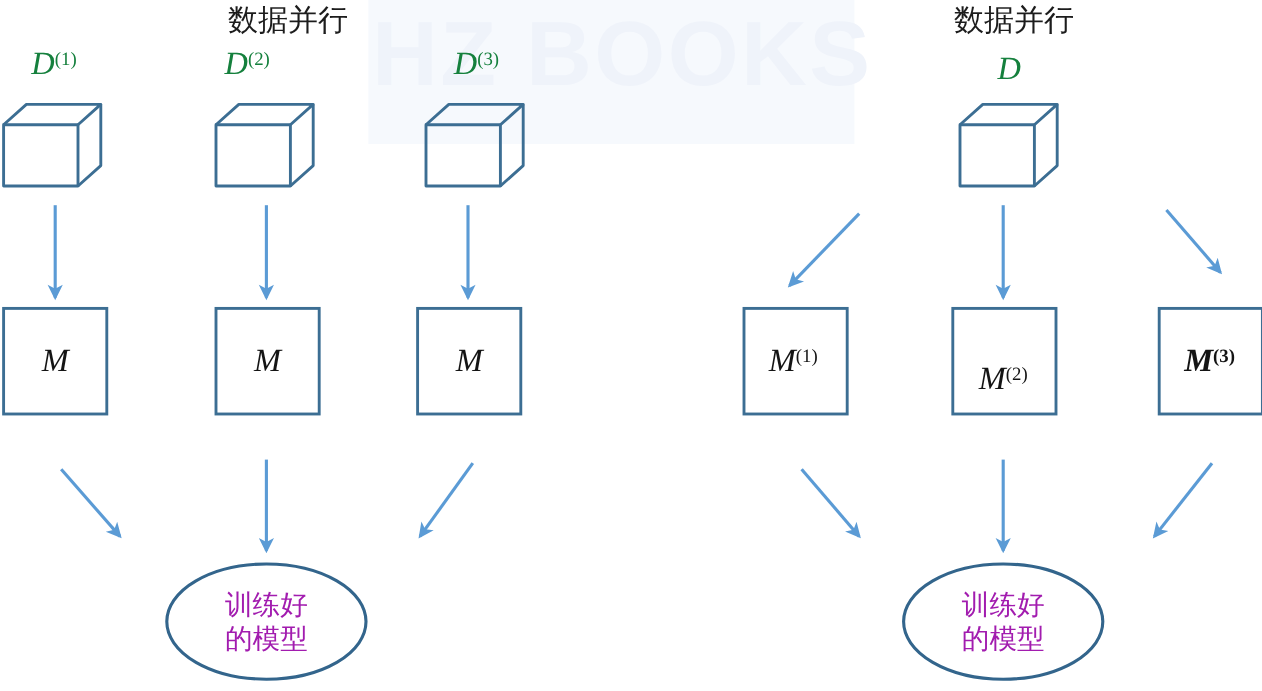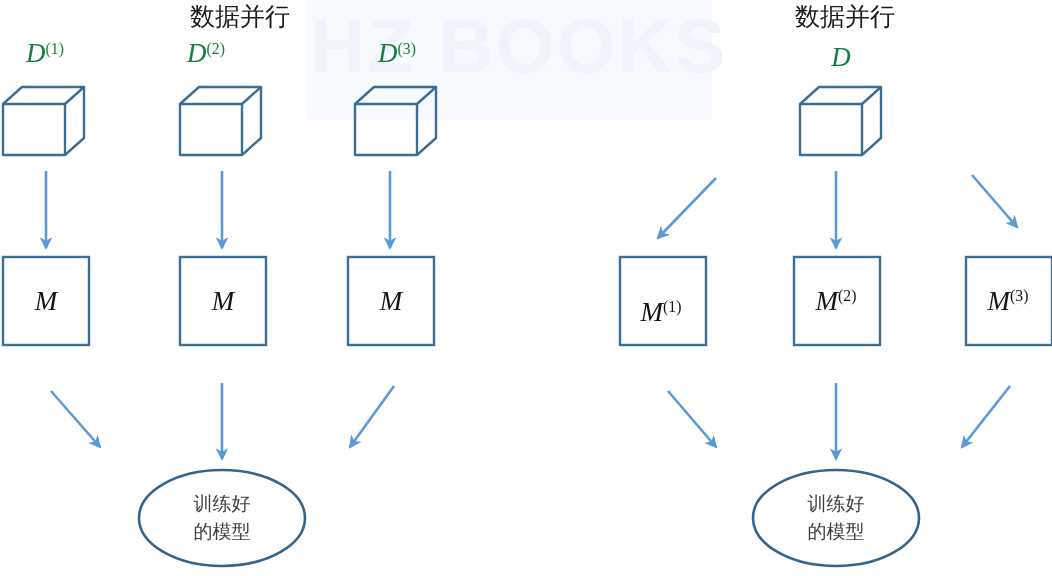"M(1)" div.txt { top: 312px -> 301px }
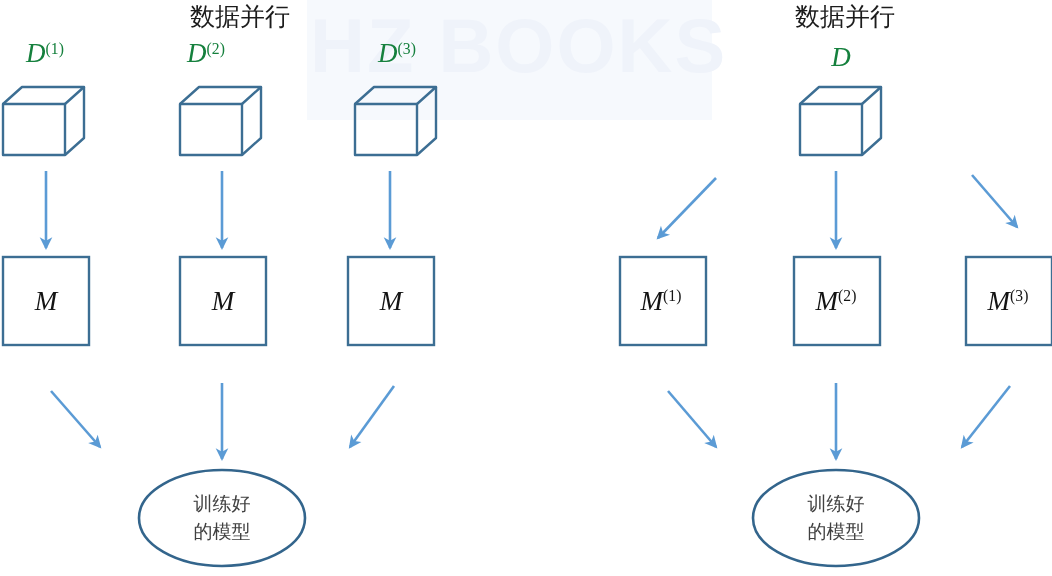"M(2)" div.txt { top: 301px -> 316px }
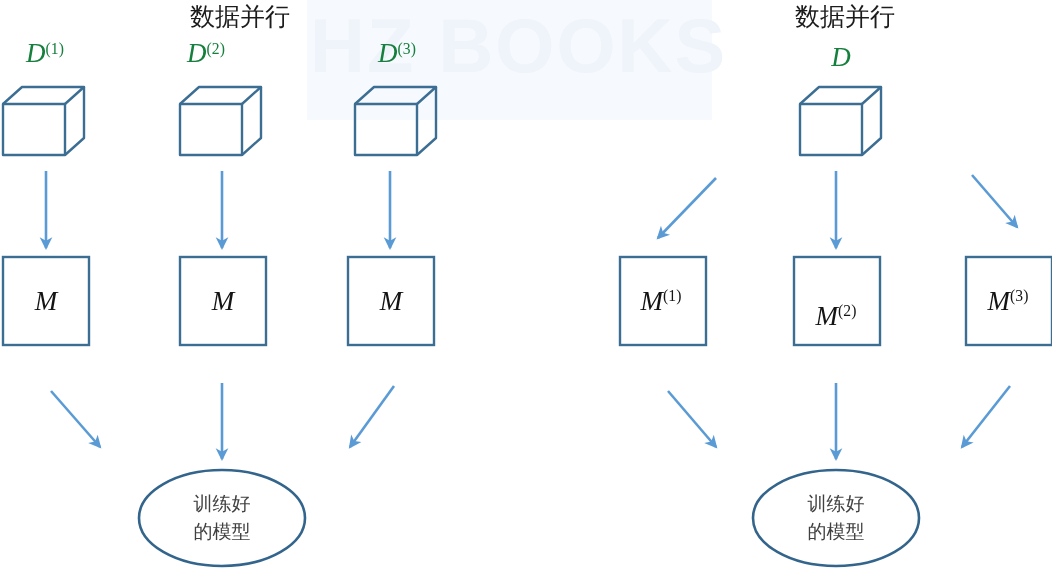"M(3)" div.txt { font-weight: none -> bold }
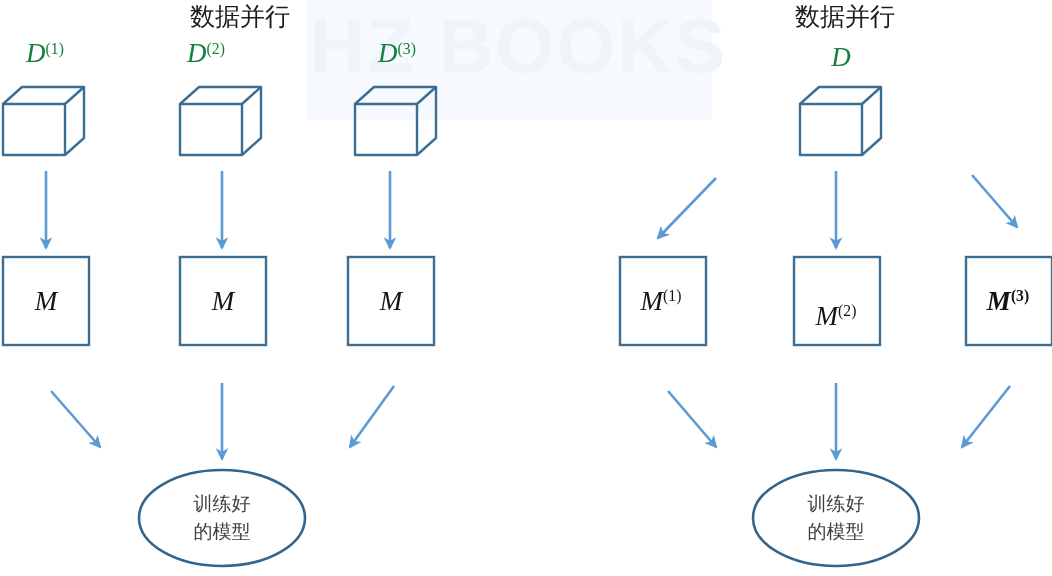"训练好" .ell-label { color: #404040 -> #a21caf; font-size: 19px -> 23px }
